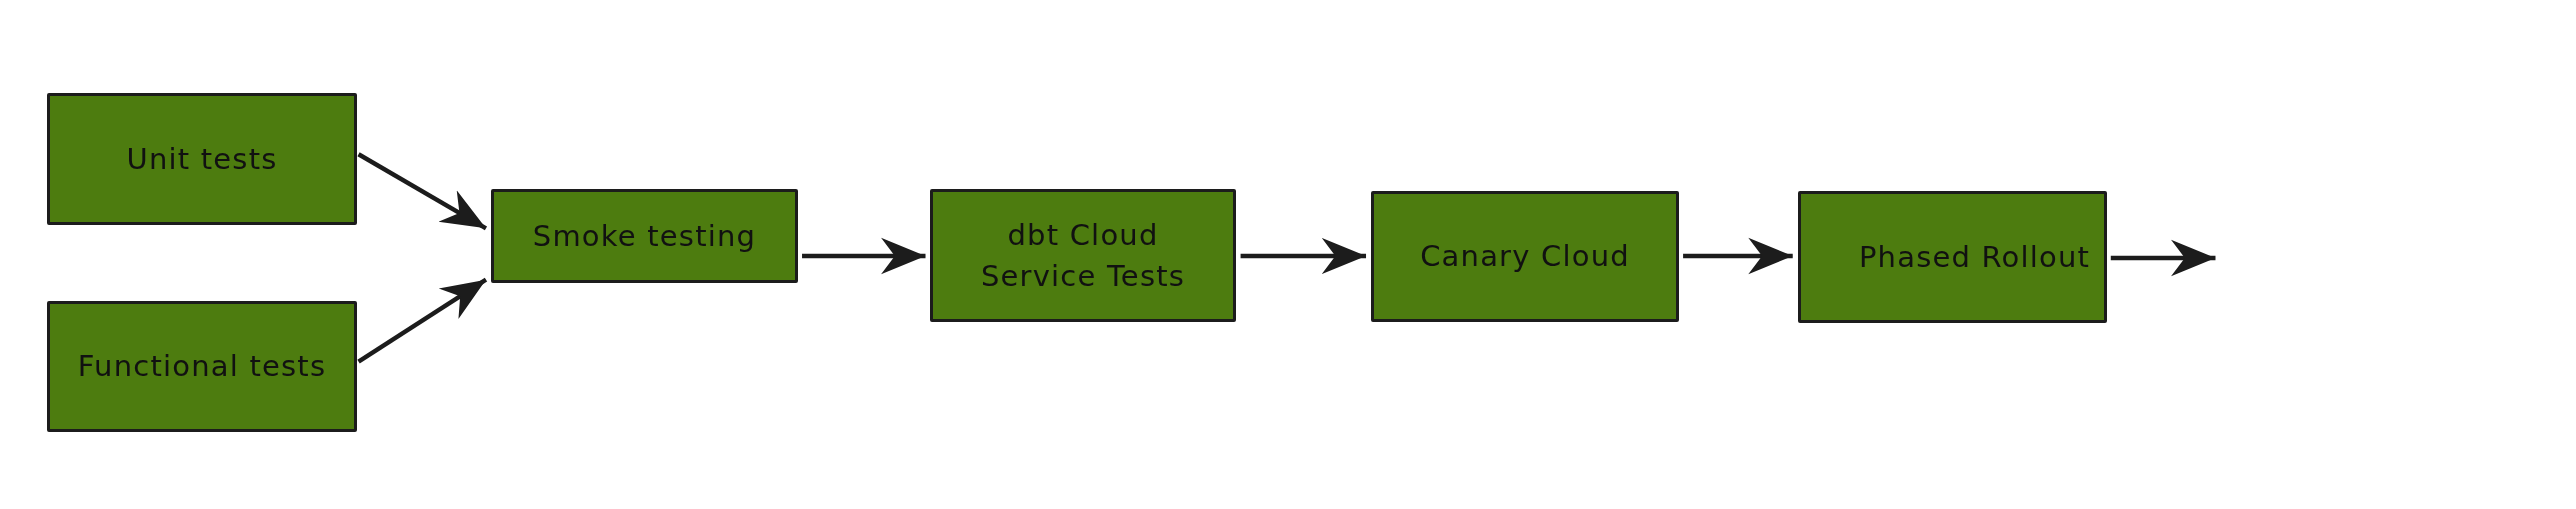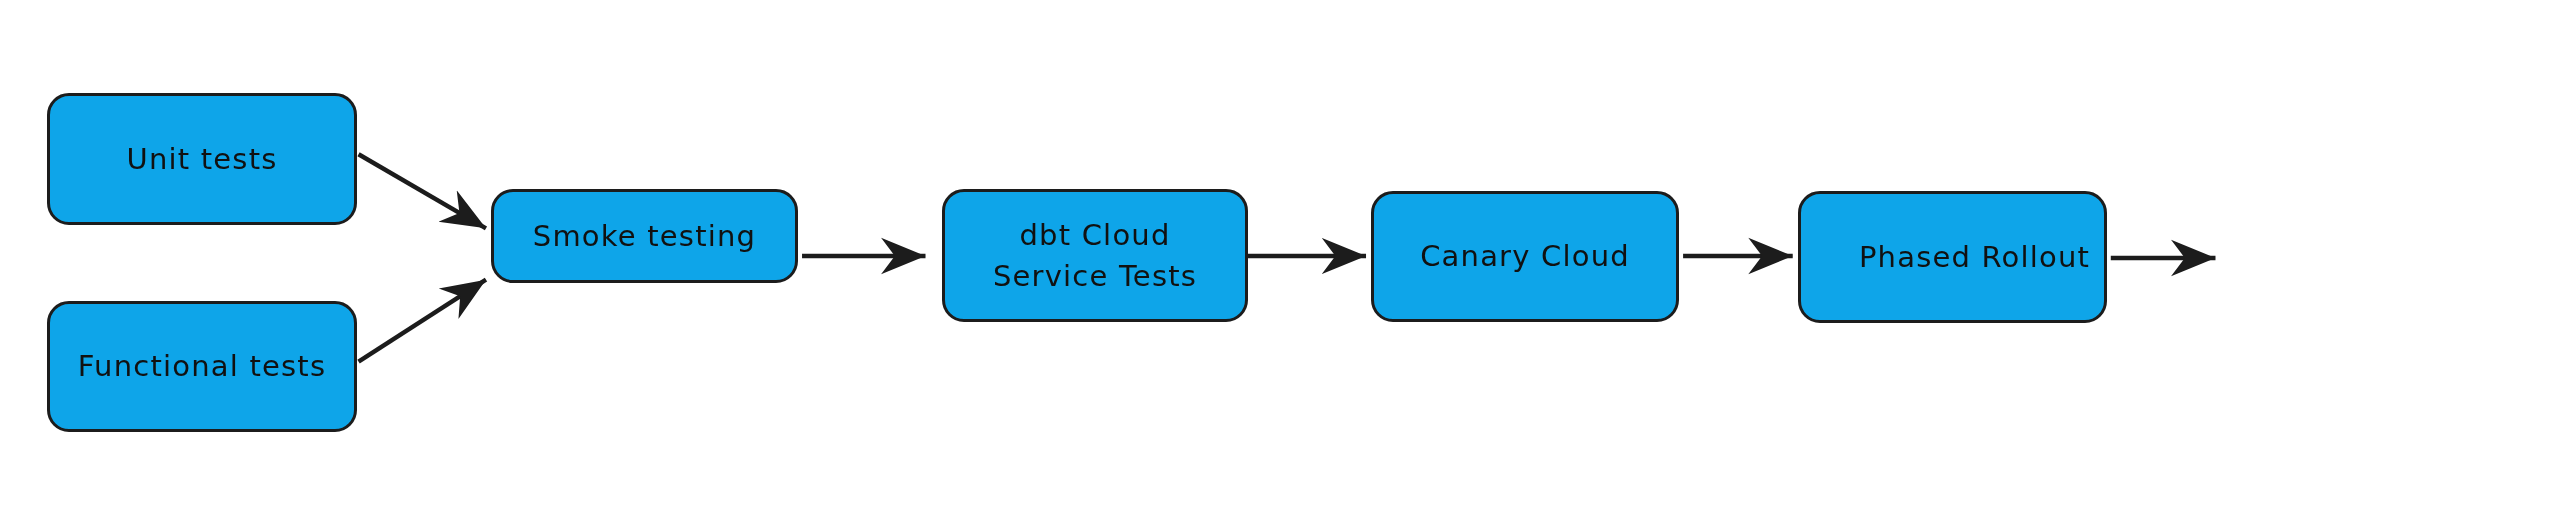"Unit tests" .node { background: #0ea5e9 -> #4d7c0f; border-radius: 22px -> 2px }
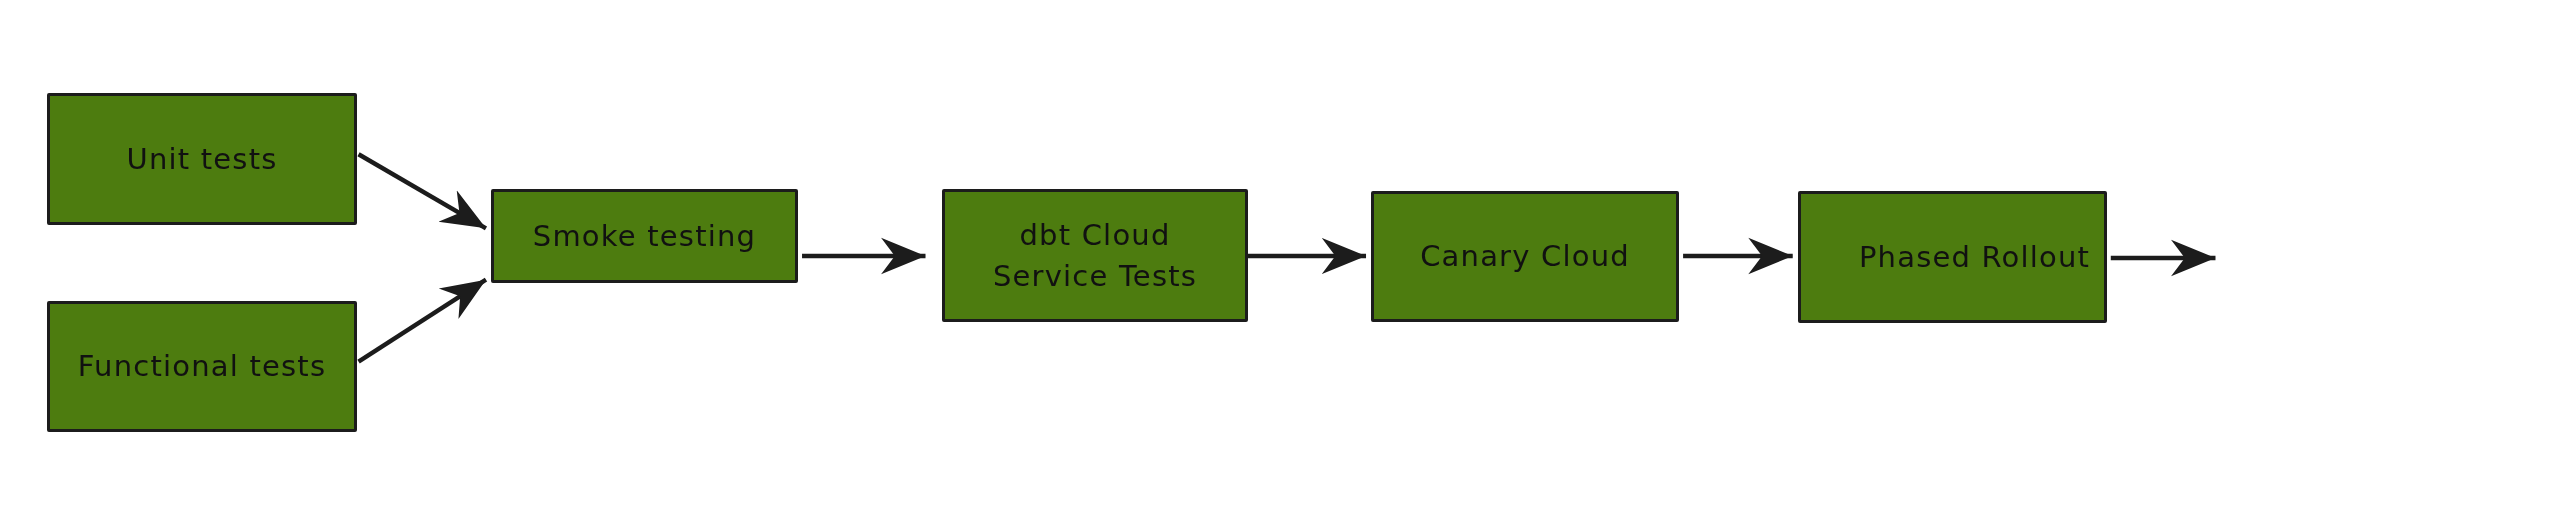"dbt Cloud" #node-dbt-cloud-service-tests { margin-left: 12px -> none }
